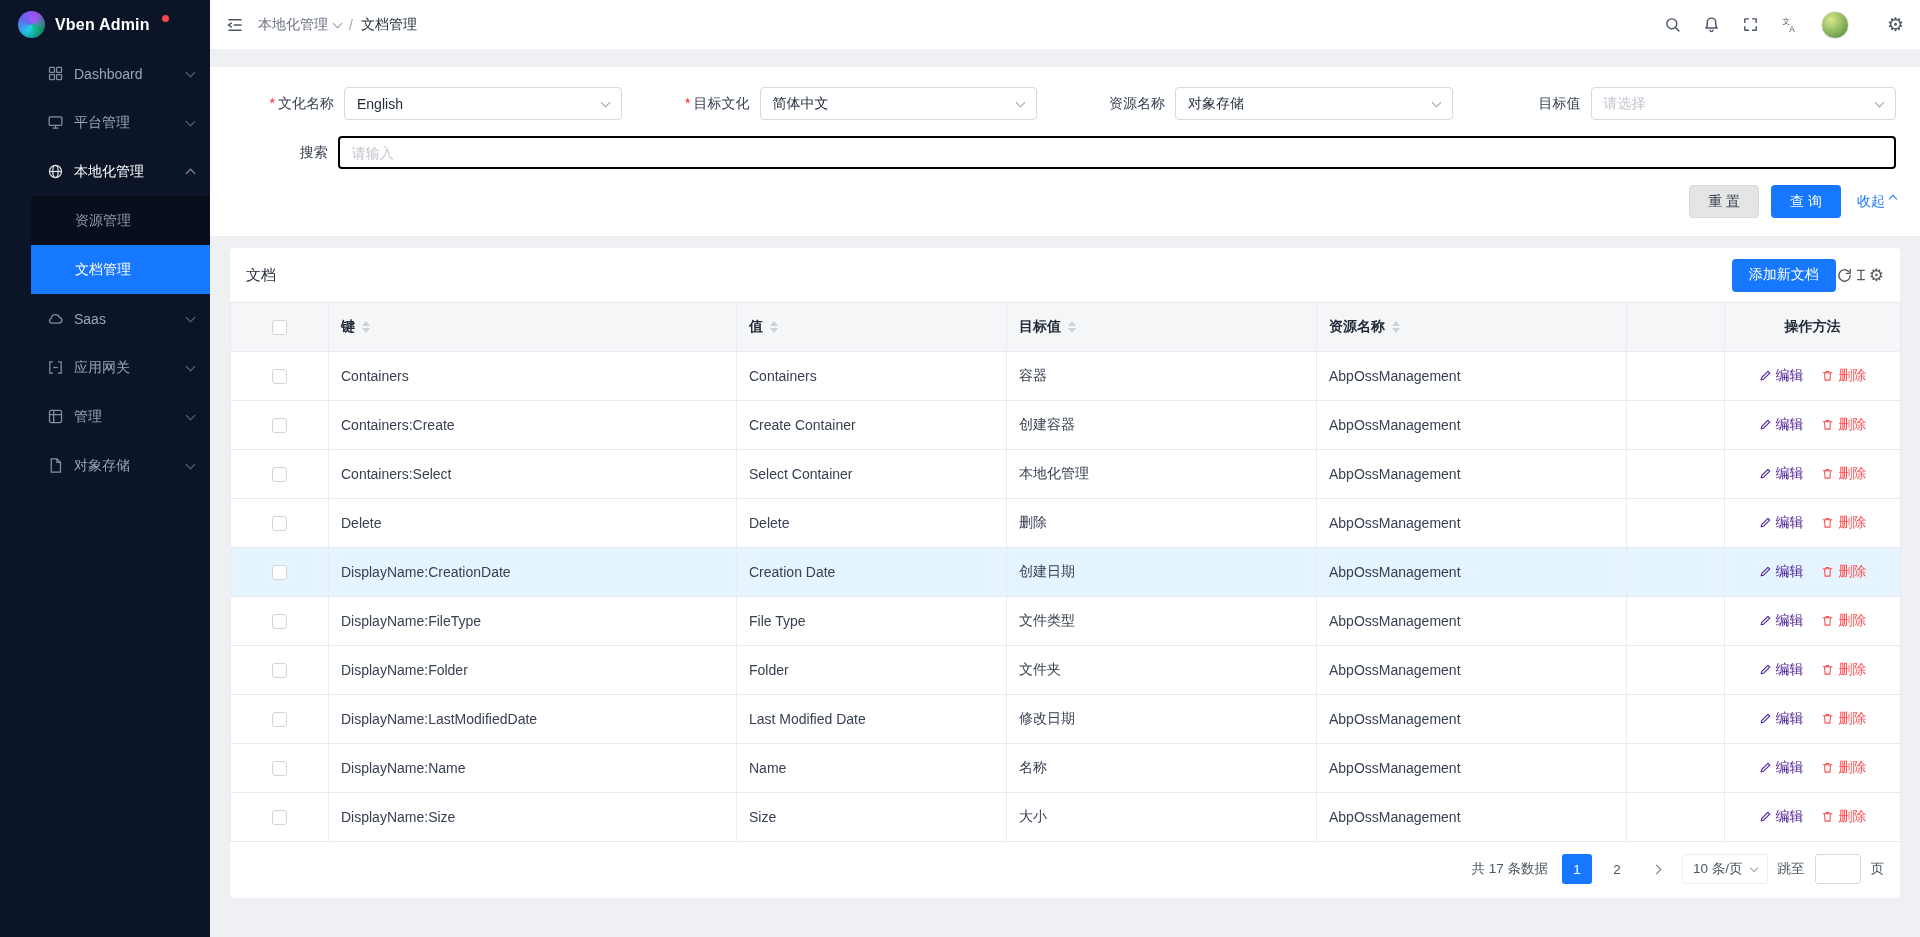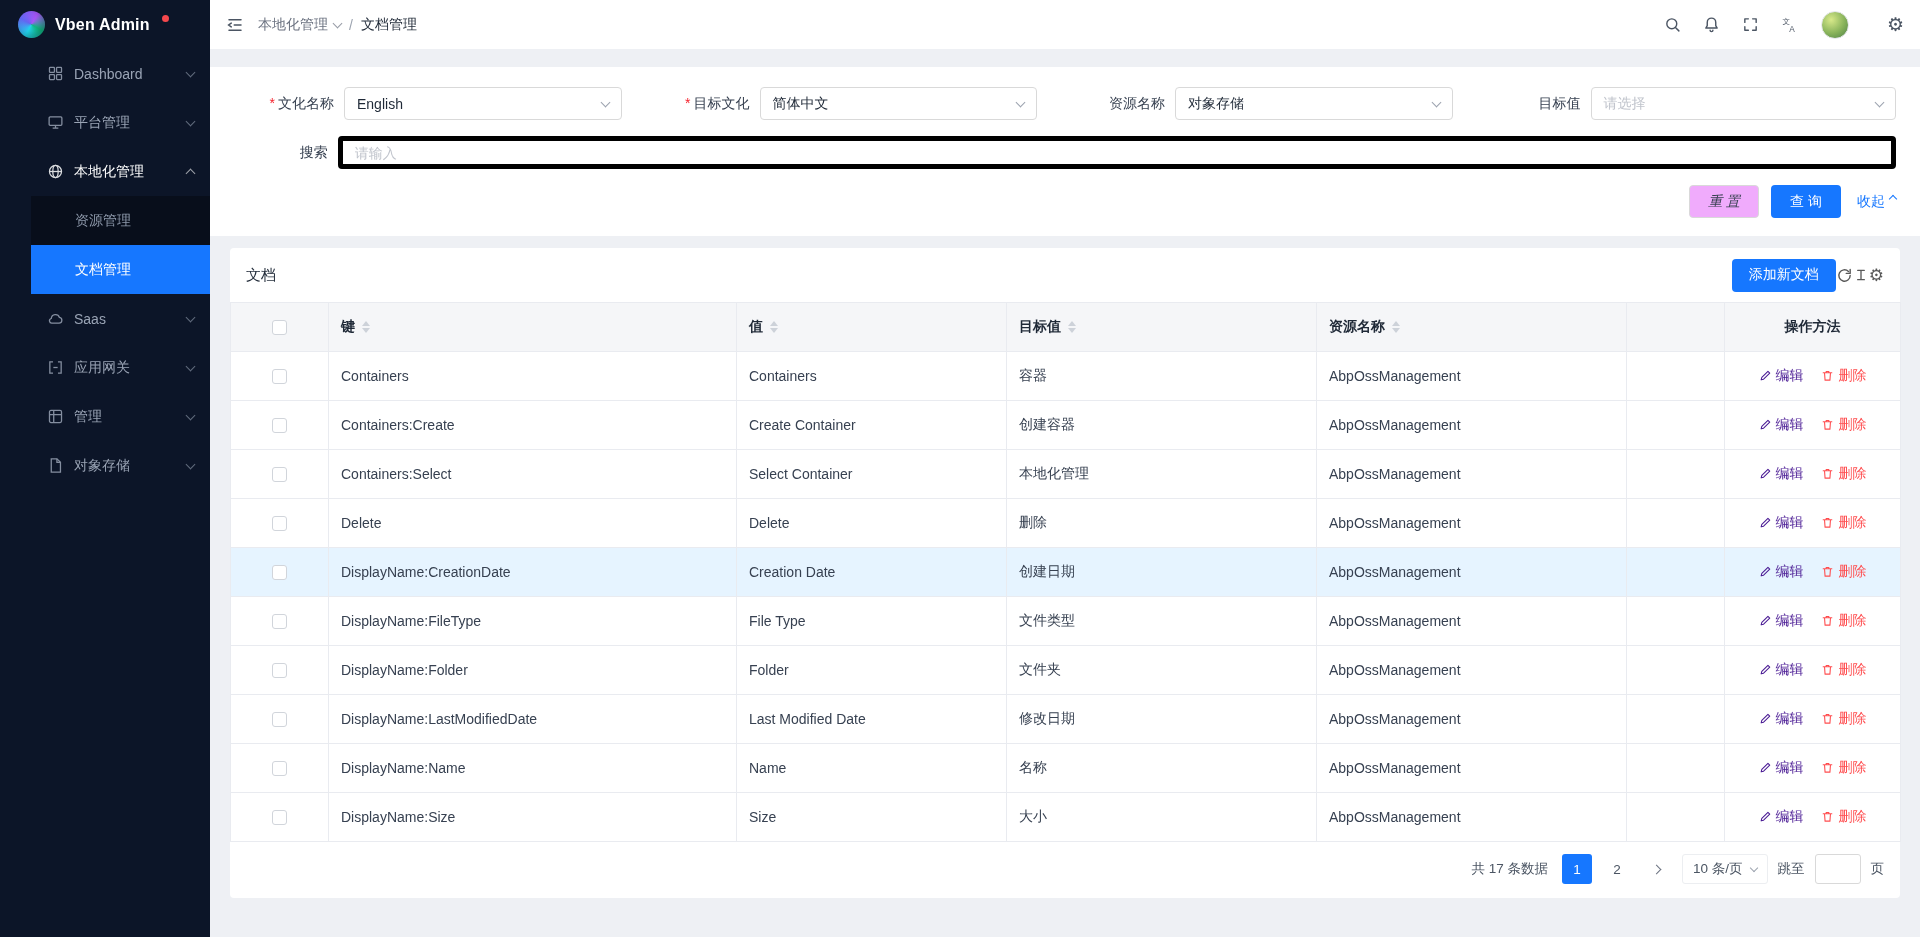"请输入" .text-input { border: 5px solid #000000 -> 2px solid #000000 }
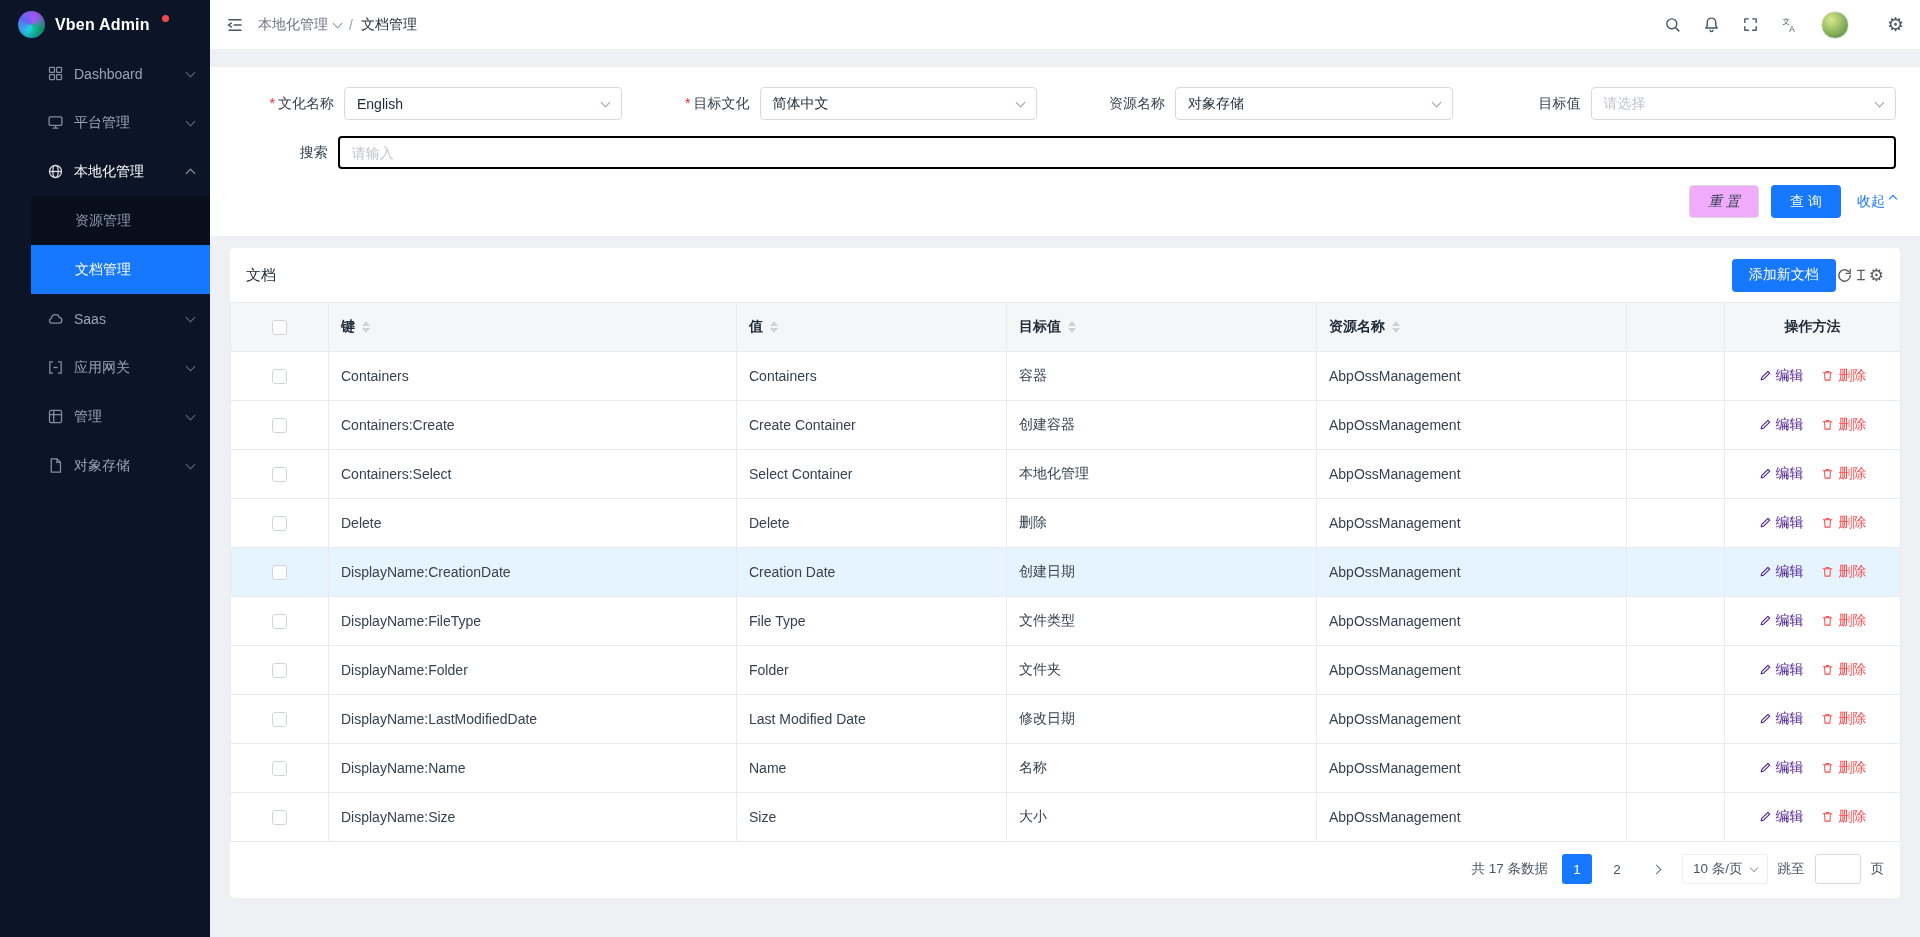"重 置" .btn-default { background: #f0abfc -> #e5e5e5; font-style: italic -> none }
